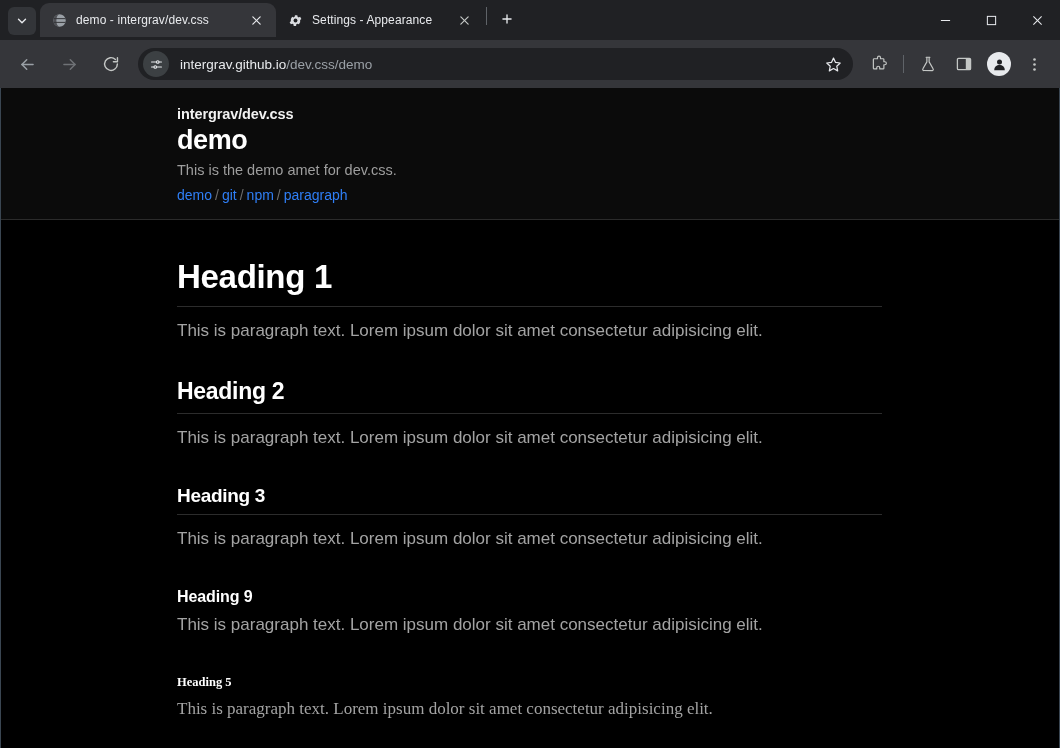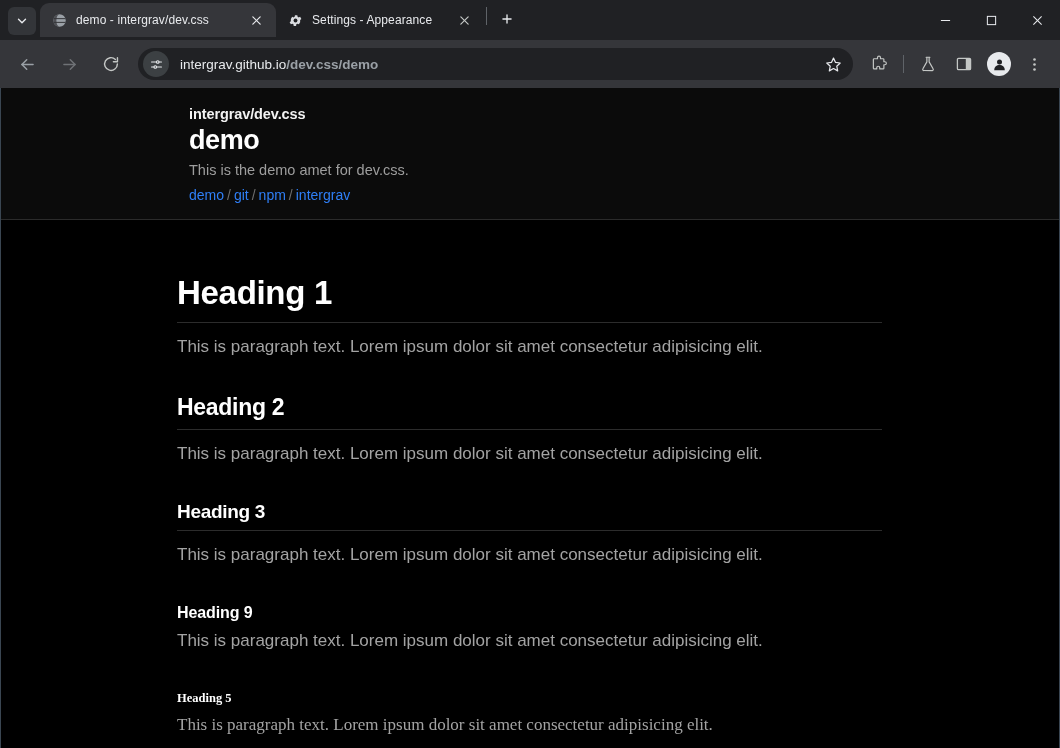"/dev.css/demo" .url .dim { font-weight: bold -> none }
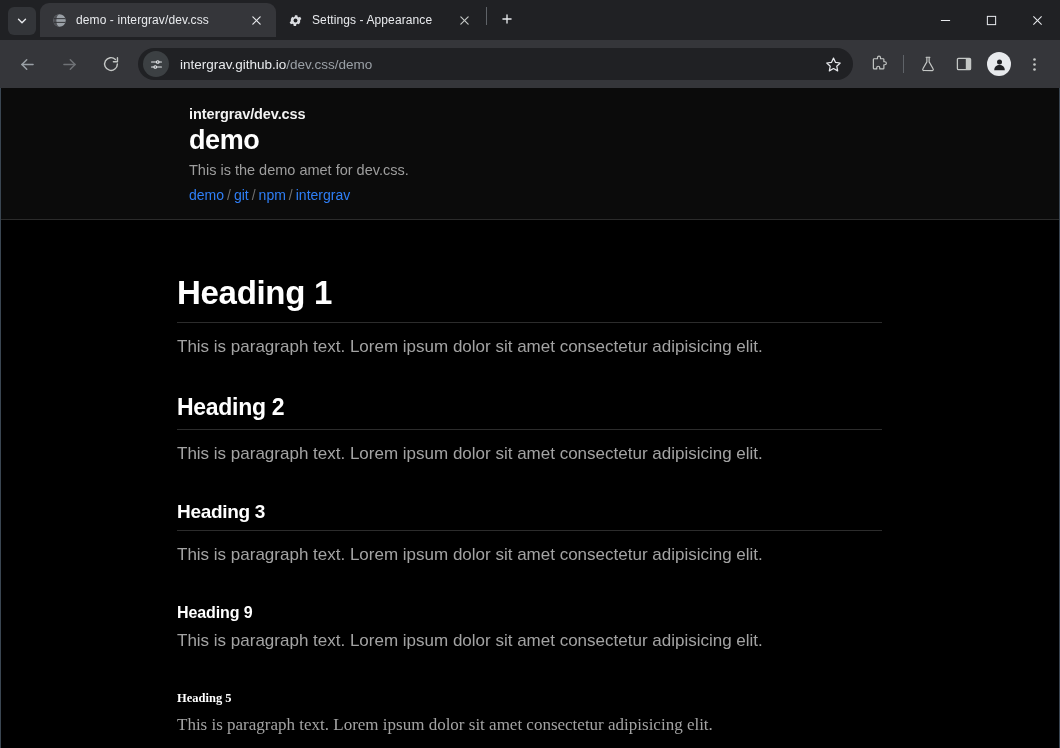"intergrav/dev.css" .page-header { padding: 18px 0 16px 12px -> 18px 0 16px 0 }
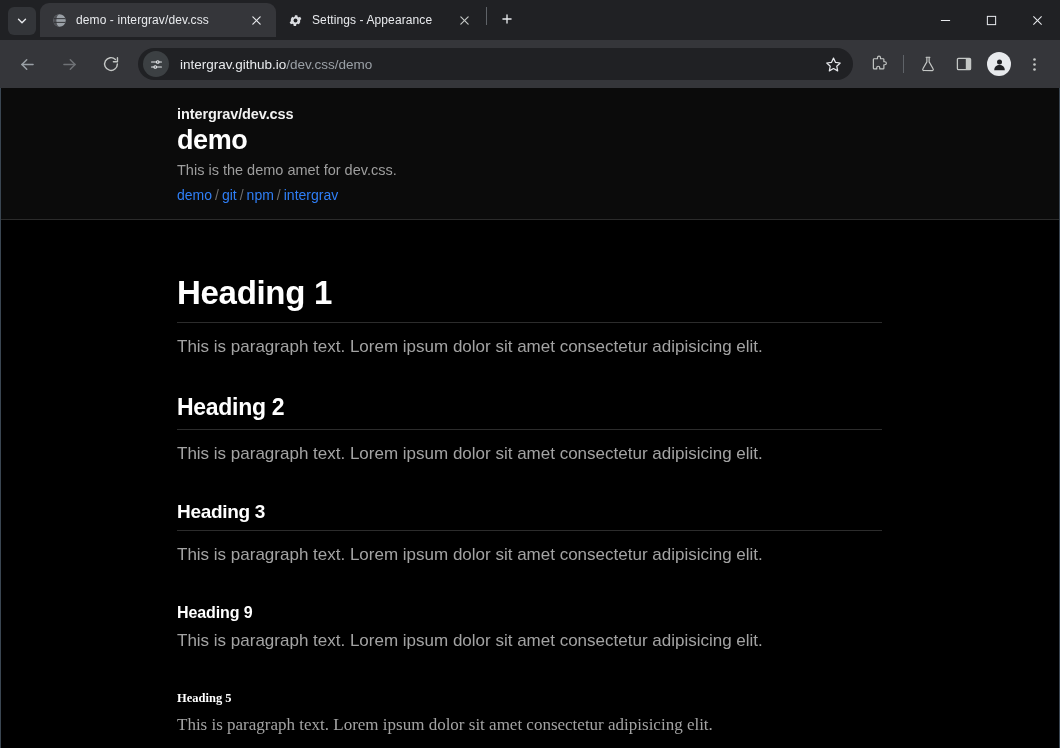"intergrav" a { text: intergrav -> paragraph }
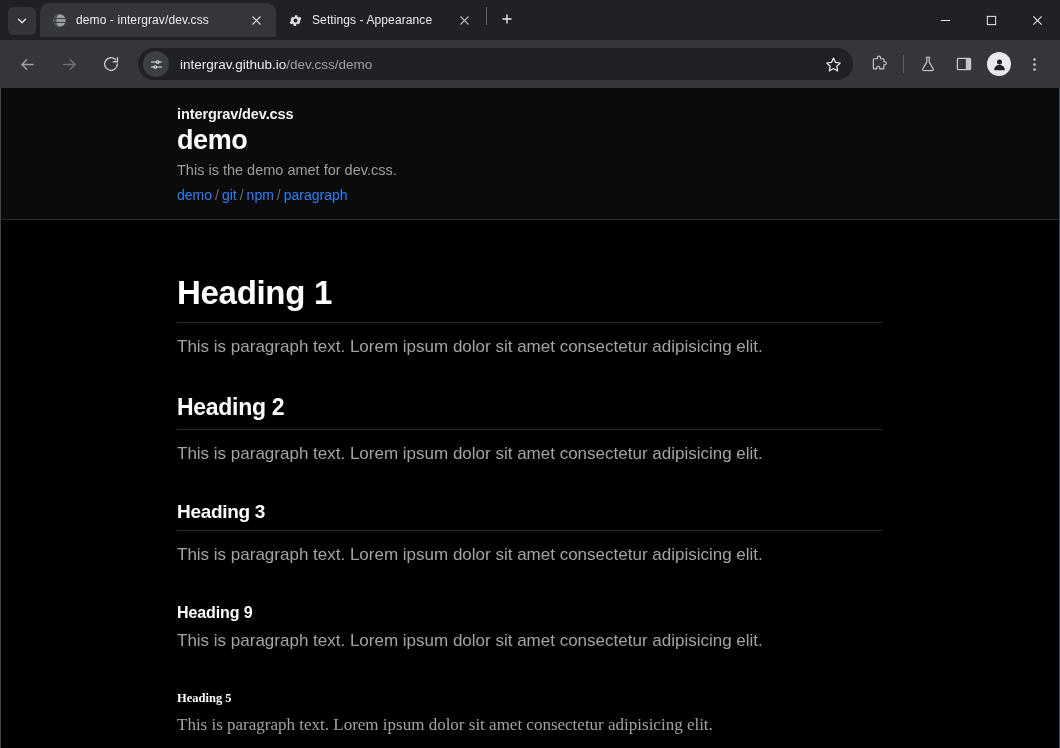"Heading 1" .sec-1 { margin-top: 16px -> 0 }
